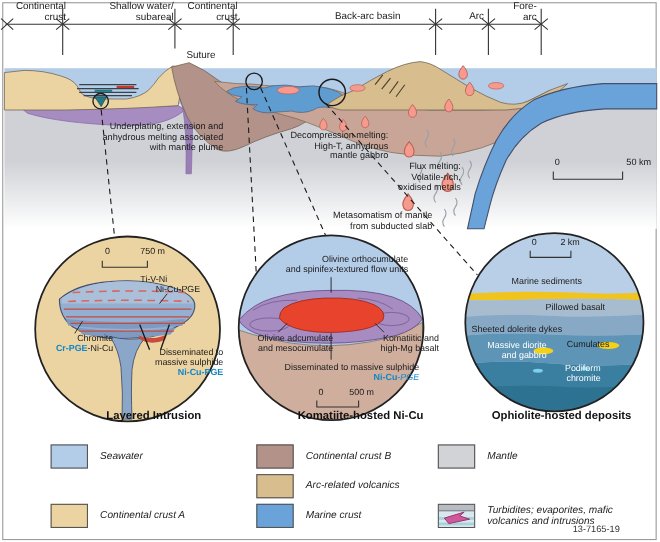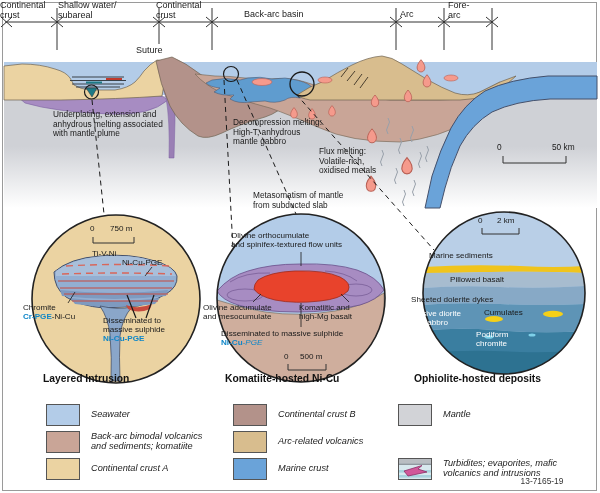"Continental" .t { text-align: left -> right }
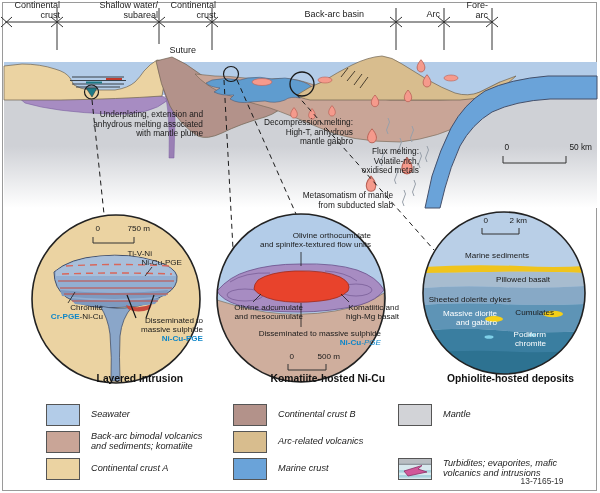"Back-arc bimodal volcanics" div.lg { html: <div> <div></div> <div> <span>Back-arc bimodal volcanics</span> <span>and sediments; komatiite</span> </div> </div> -> none }
